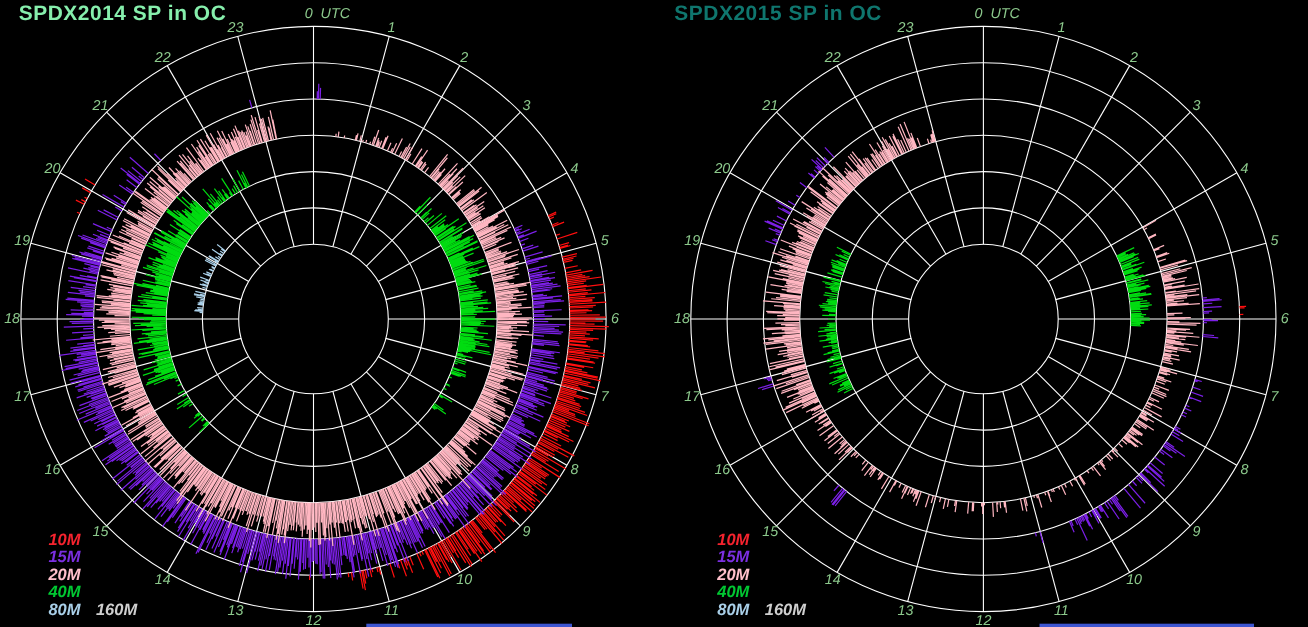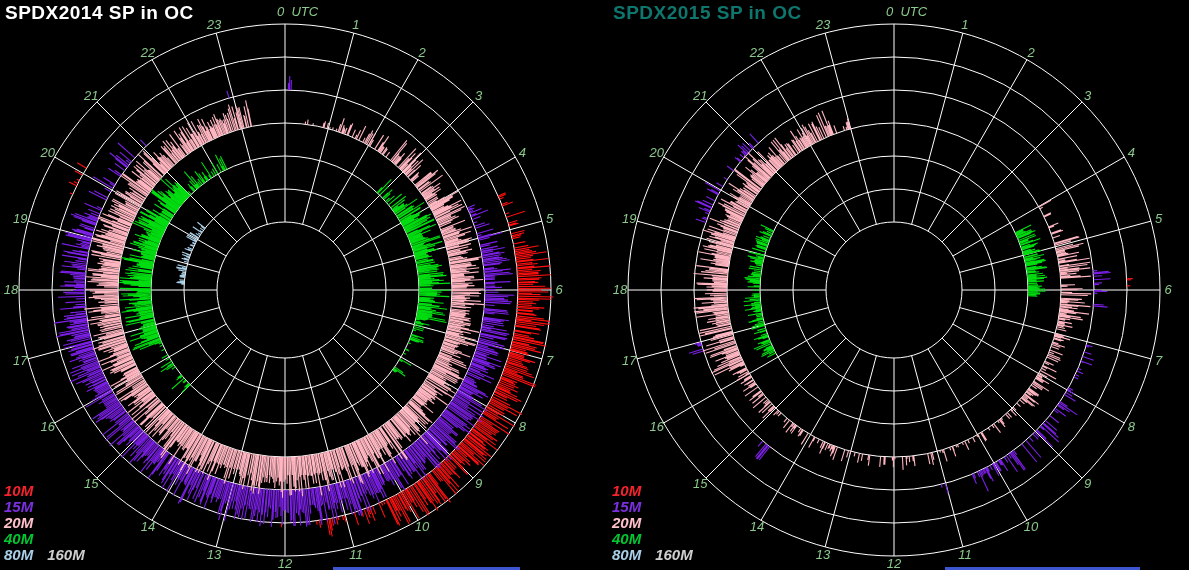"SPDX2014 SP in OC" div.chart-title { color: #ffffff -> #86efac; left: 5px -> 17px }
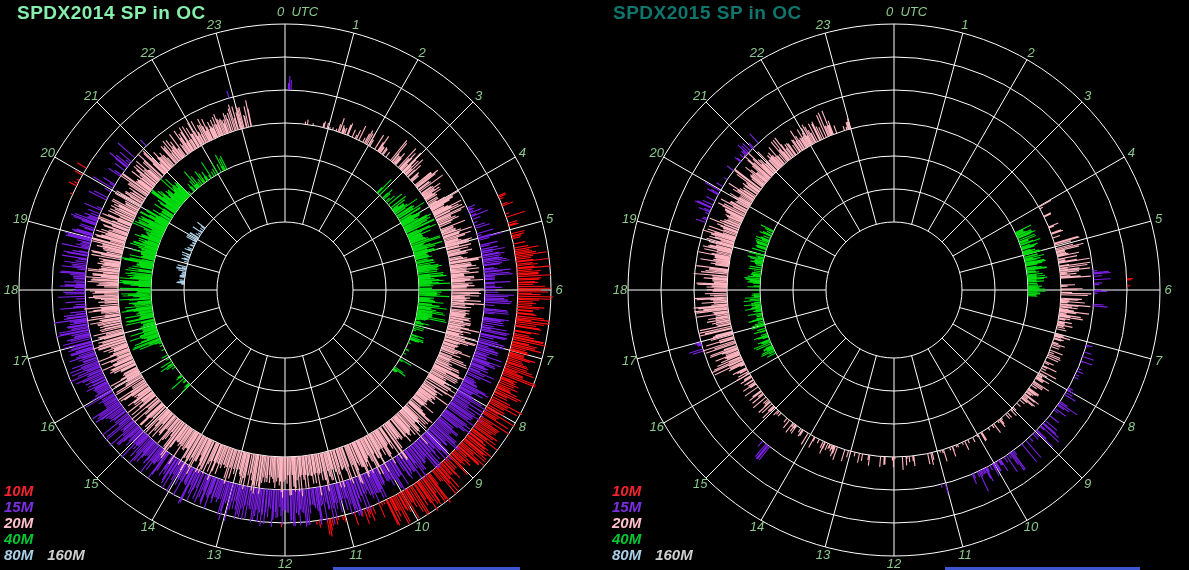"10M" .legend .lg-row { margin-left: none -> 40px }
